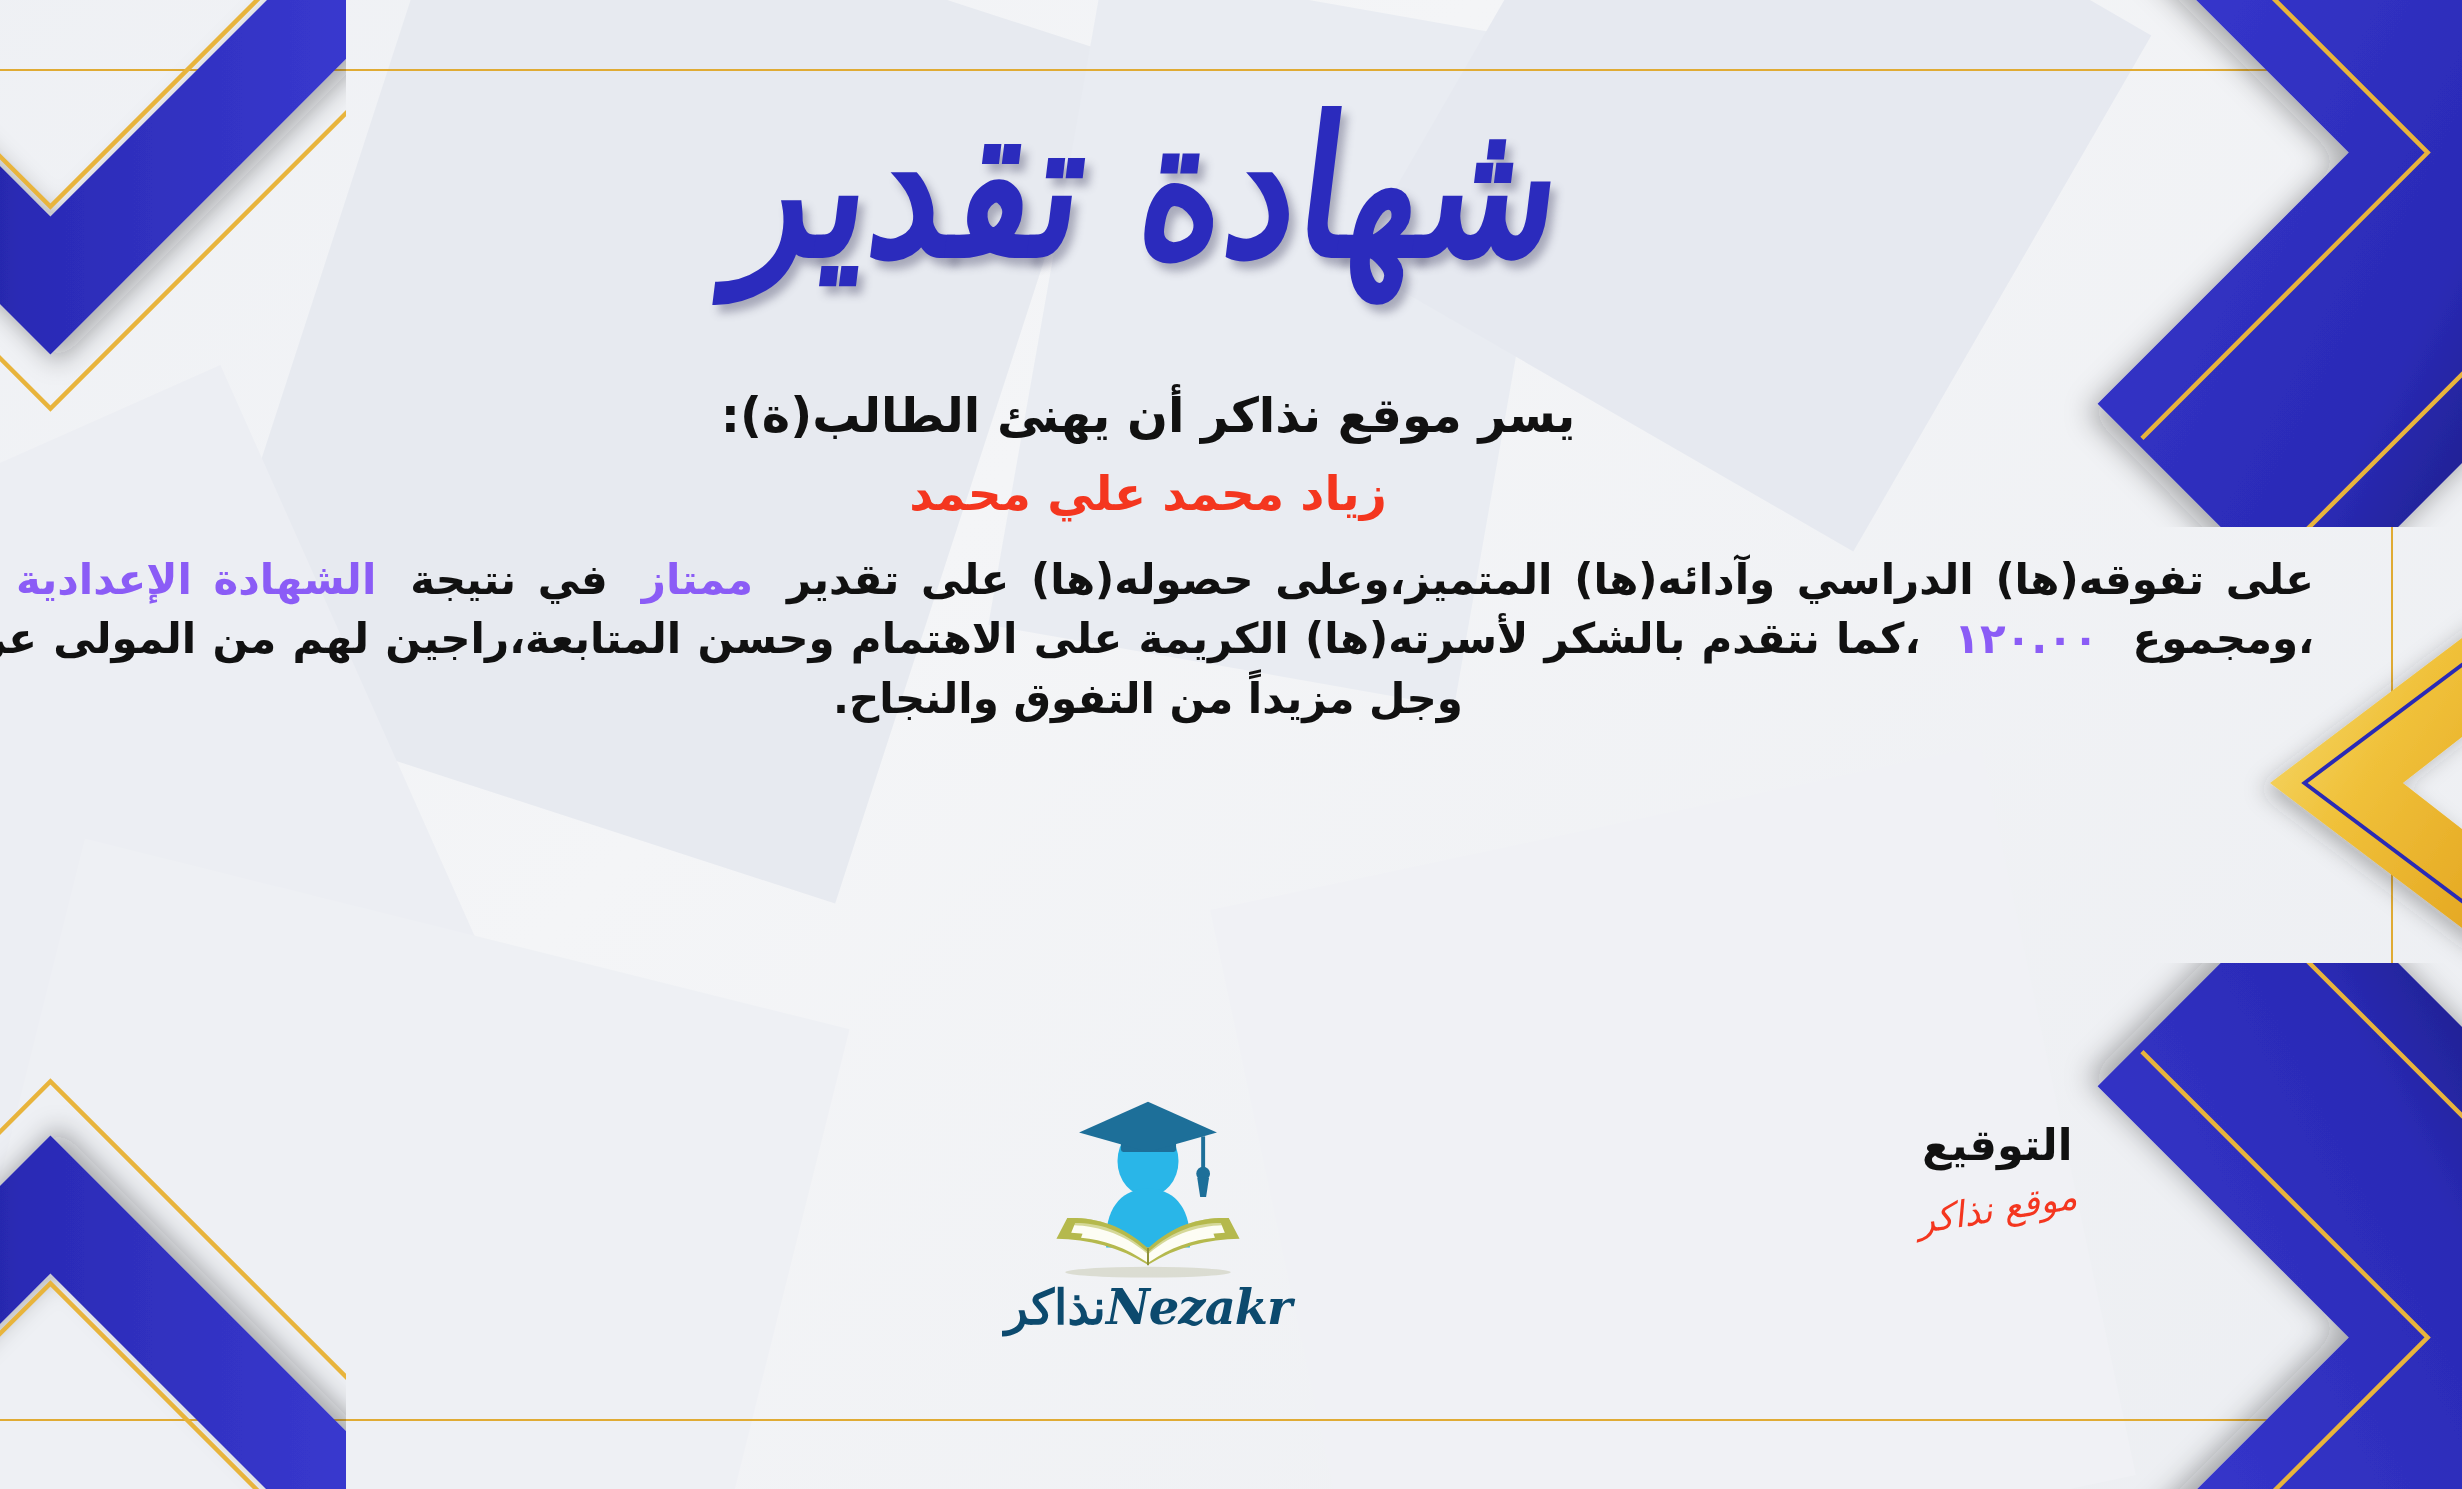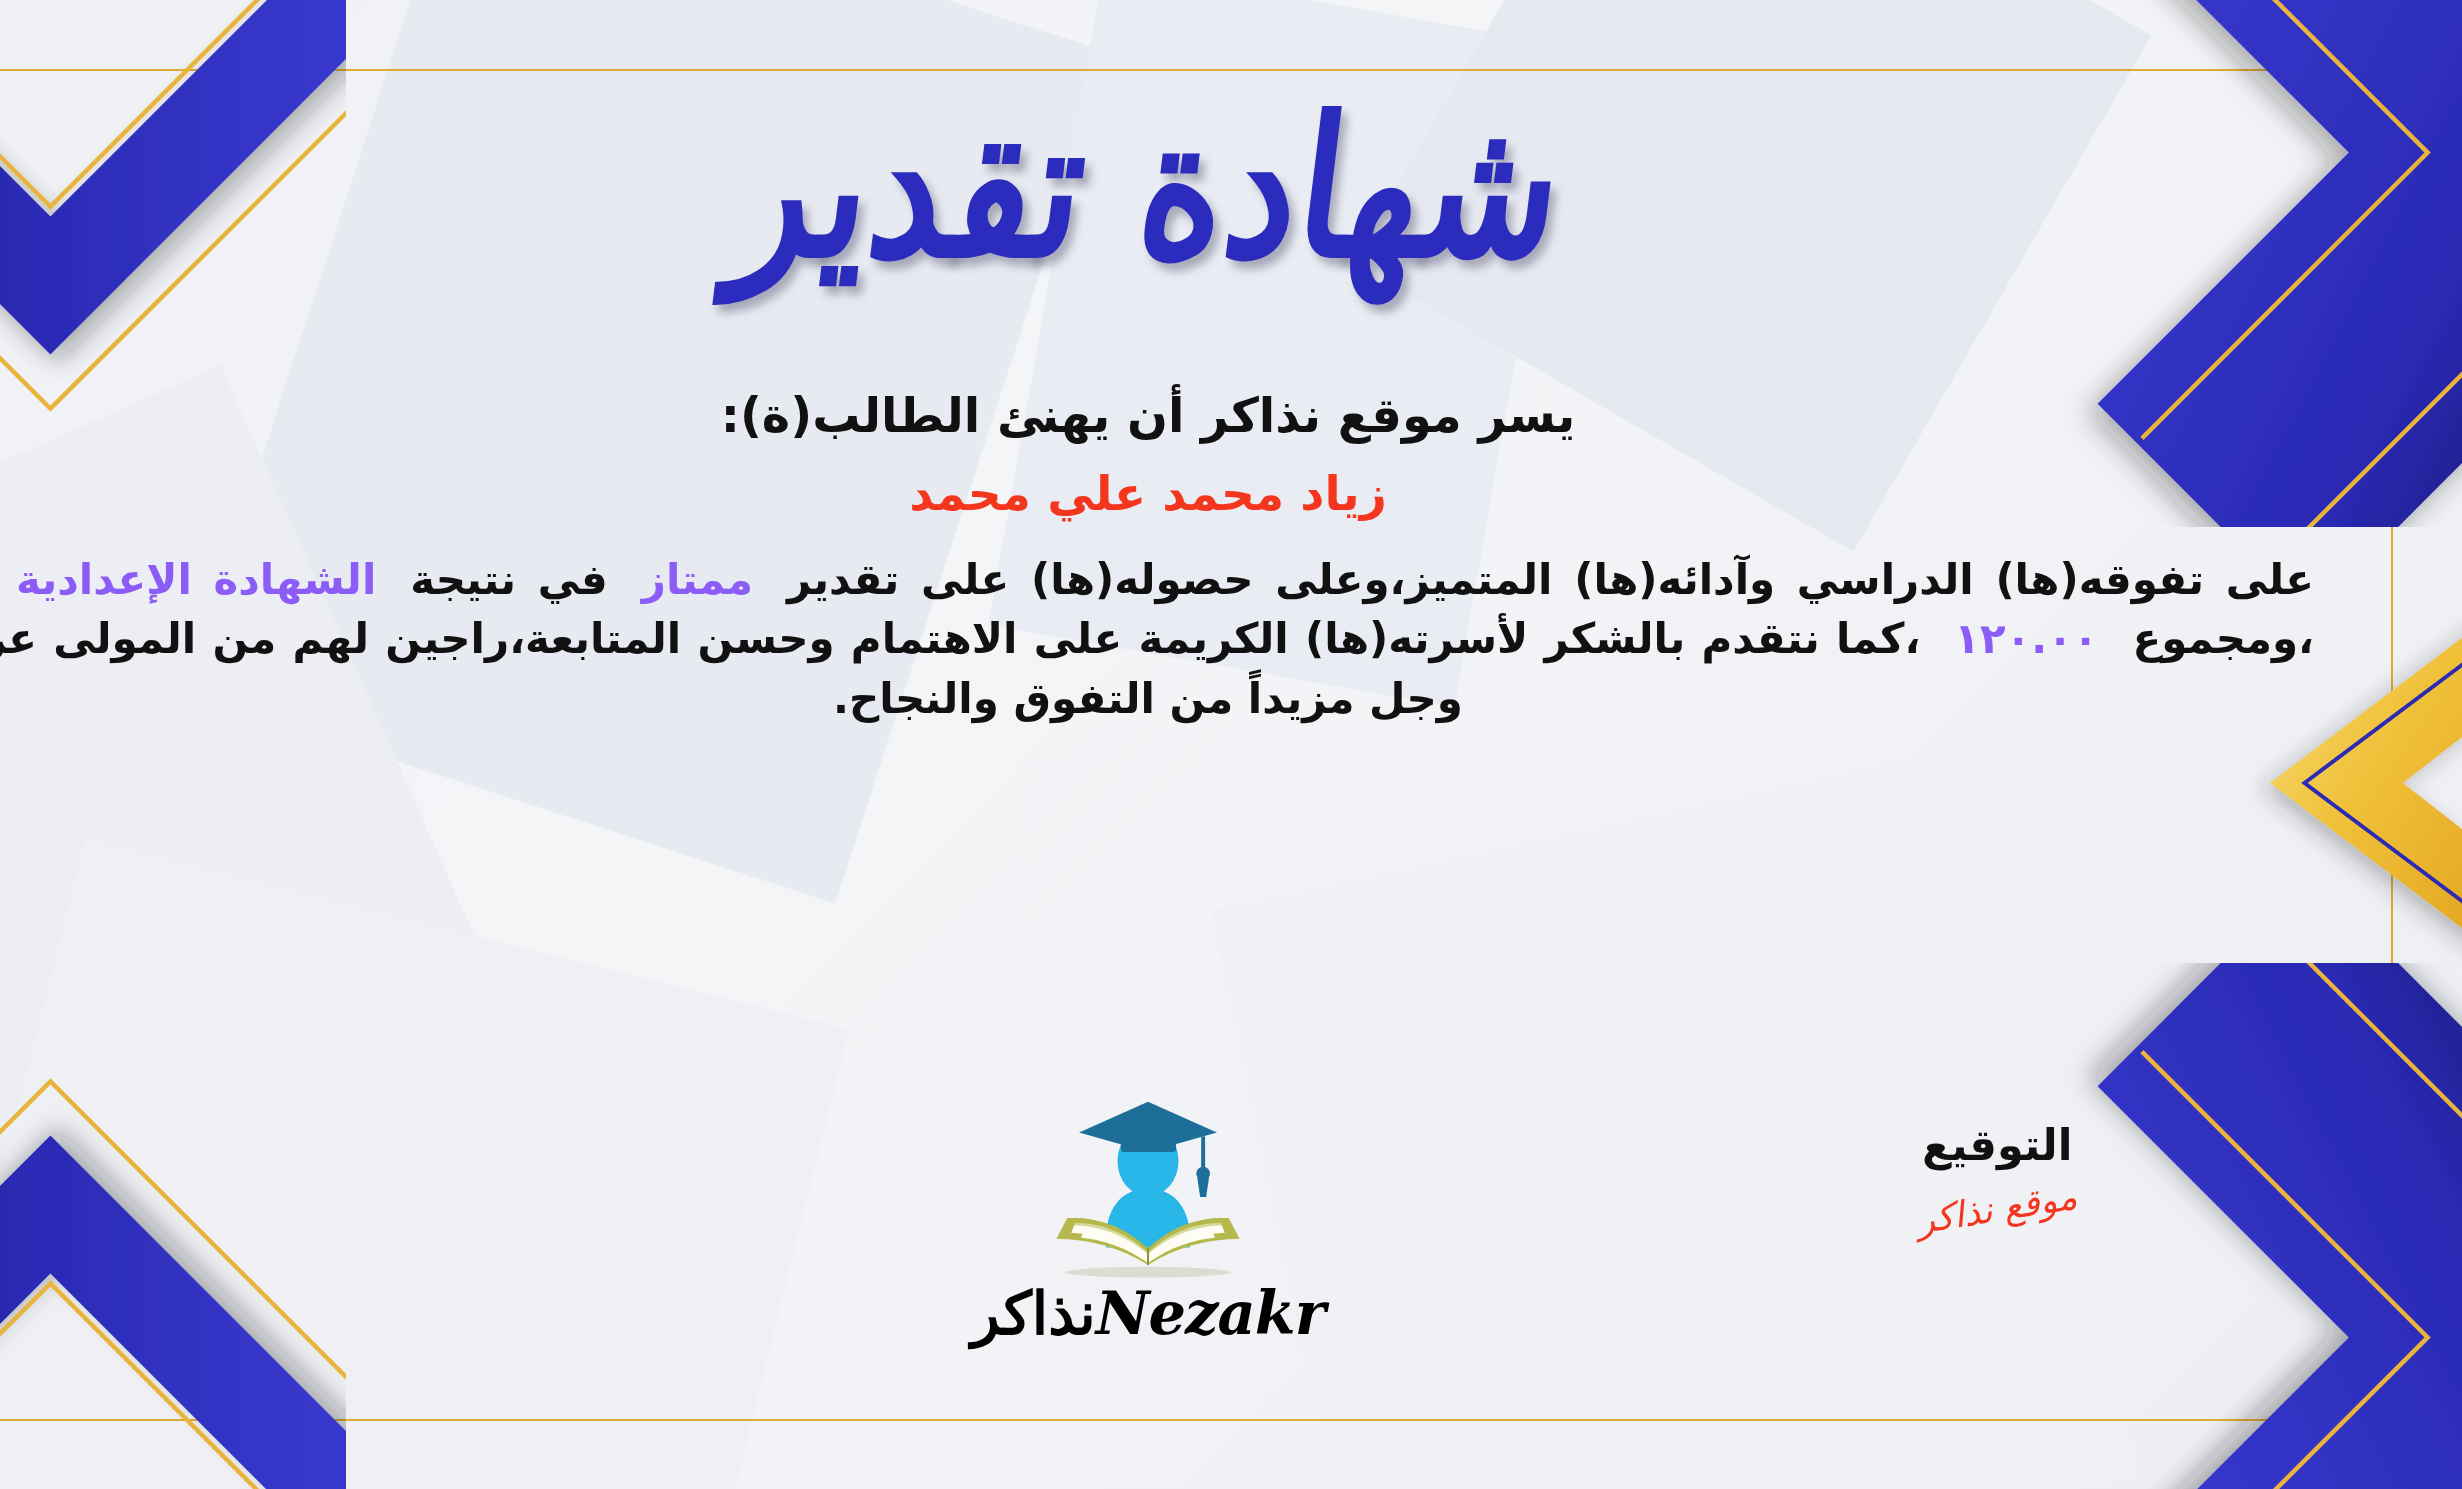"Nezakrنذاكر" .logo-text { color: #000000 -> #0c4a6e; font-size: 59px -> 48px }
